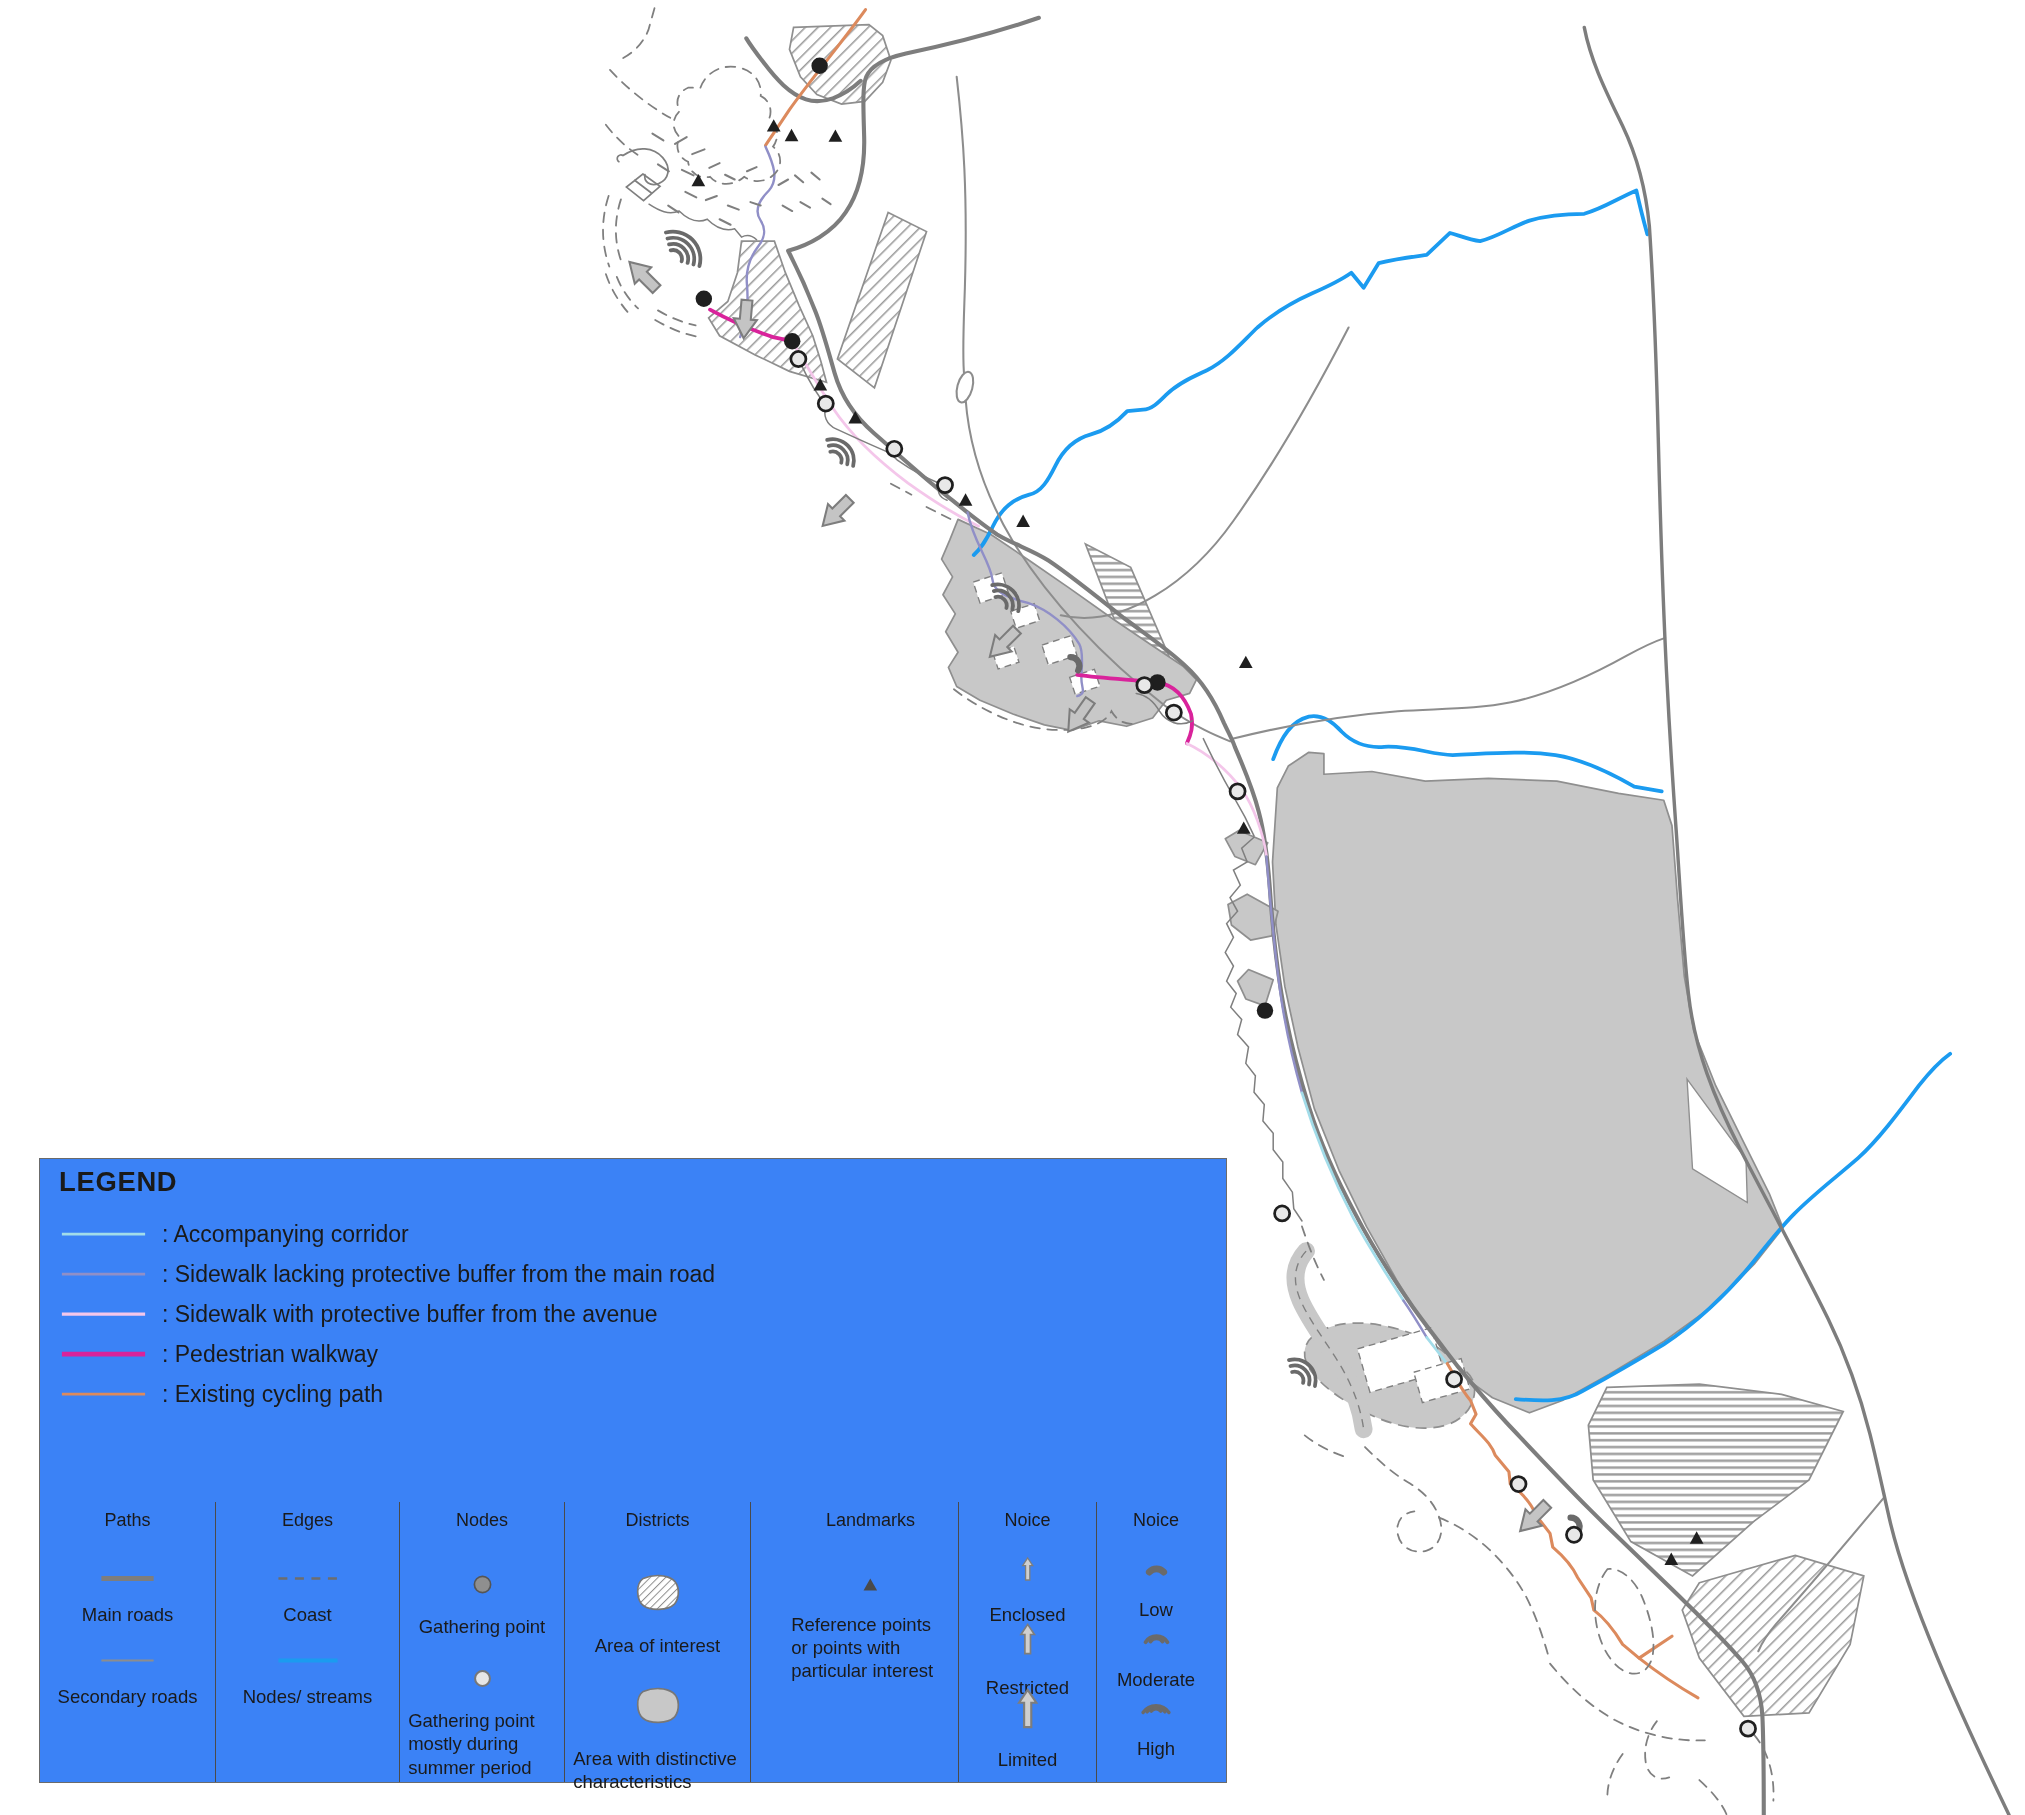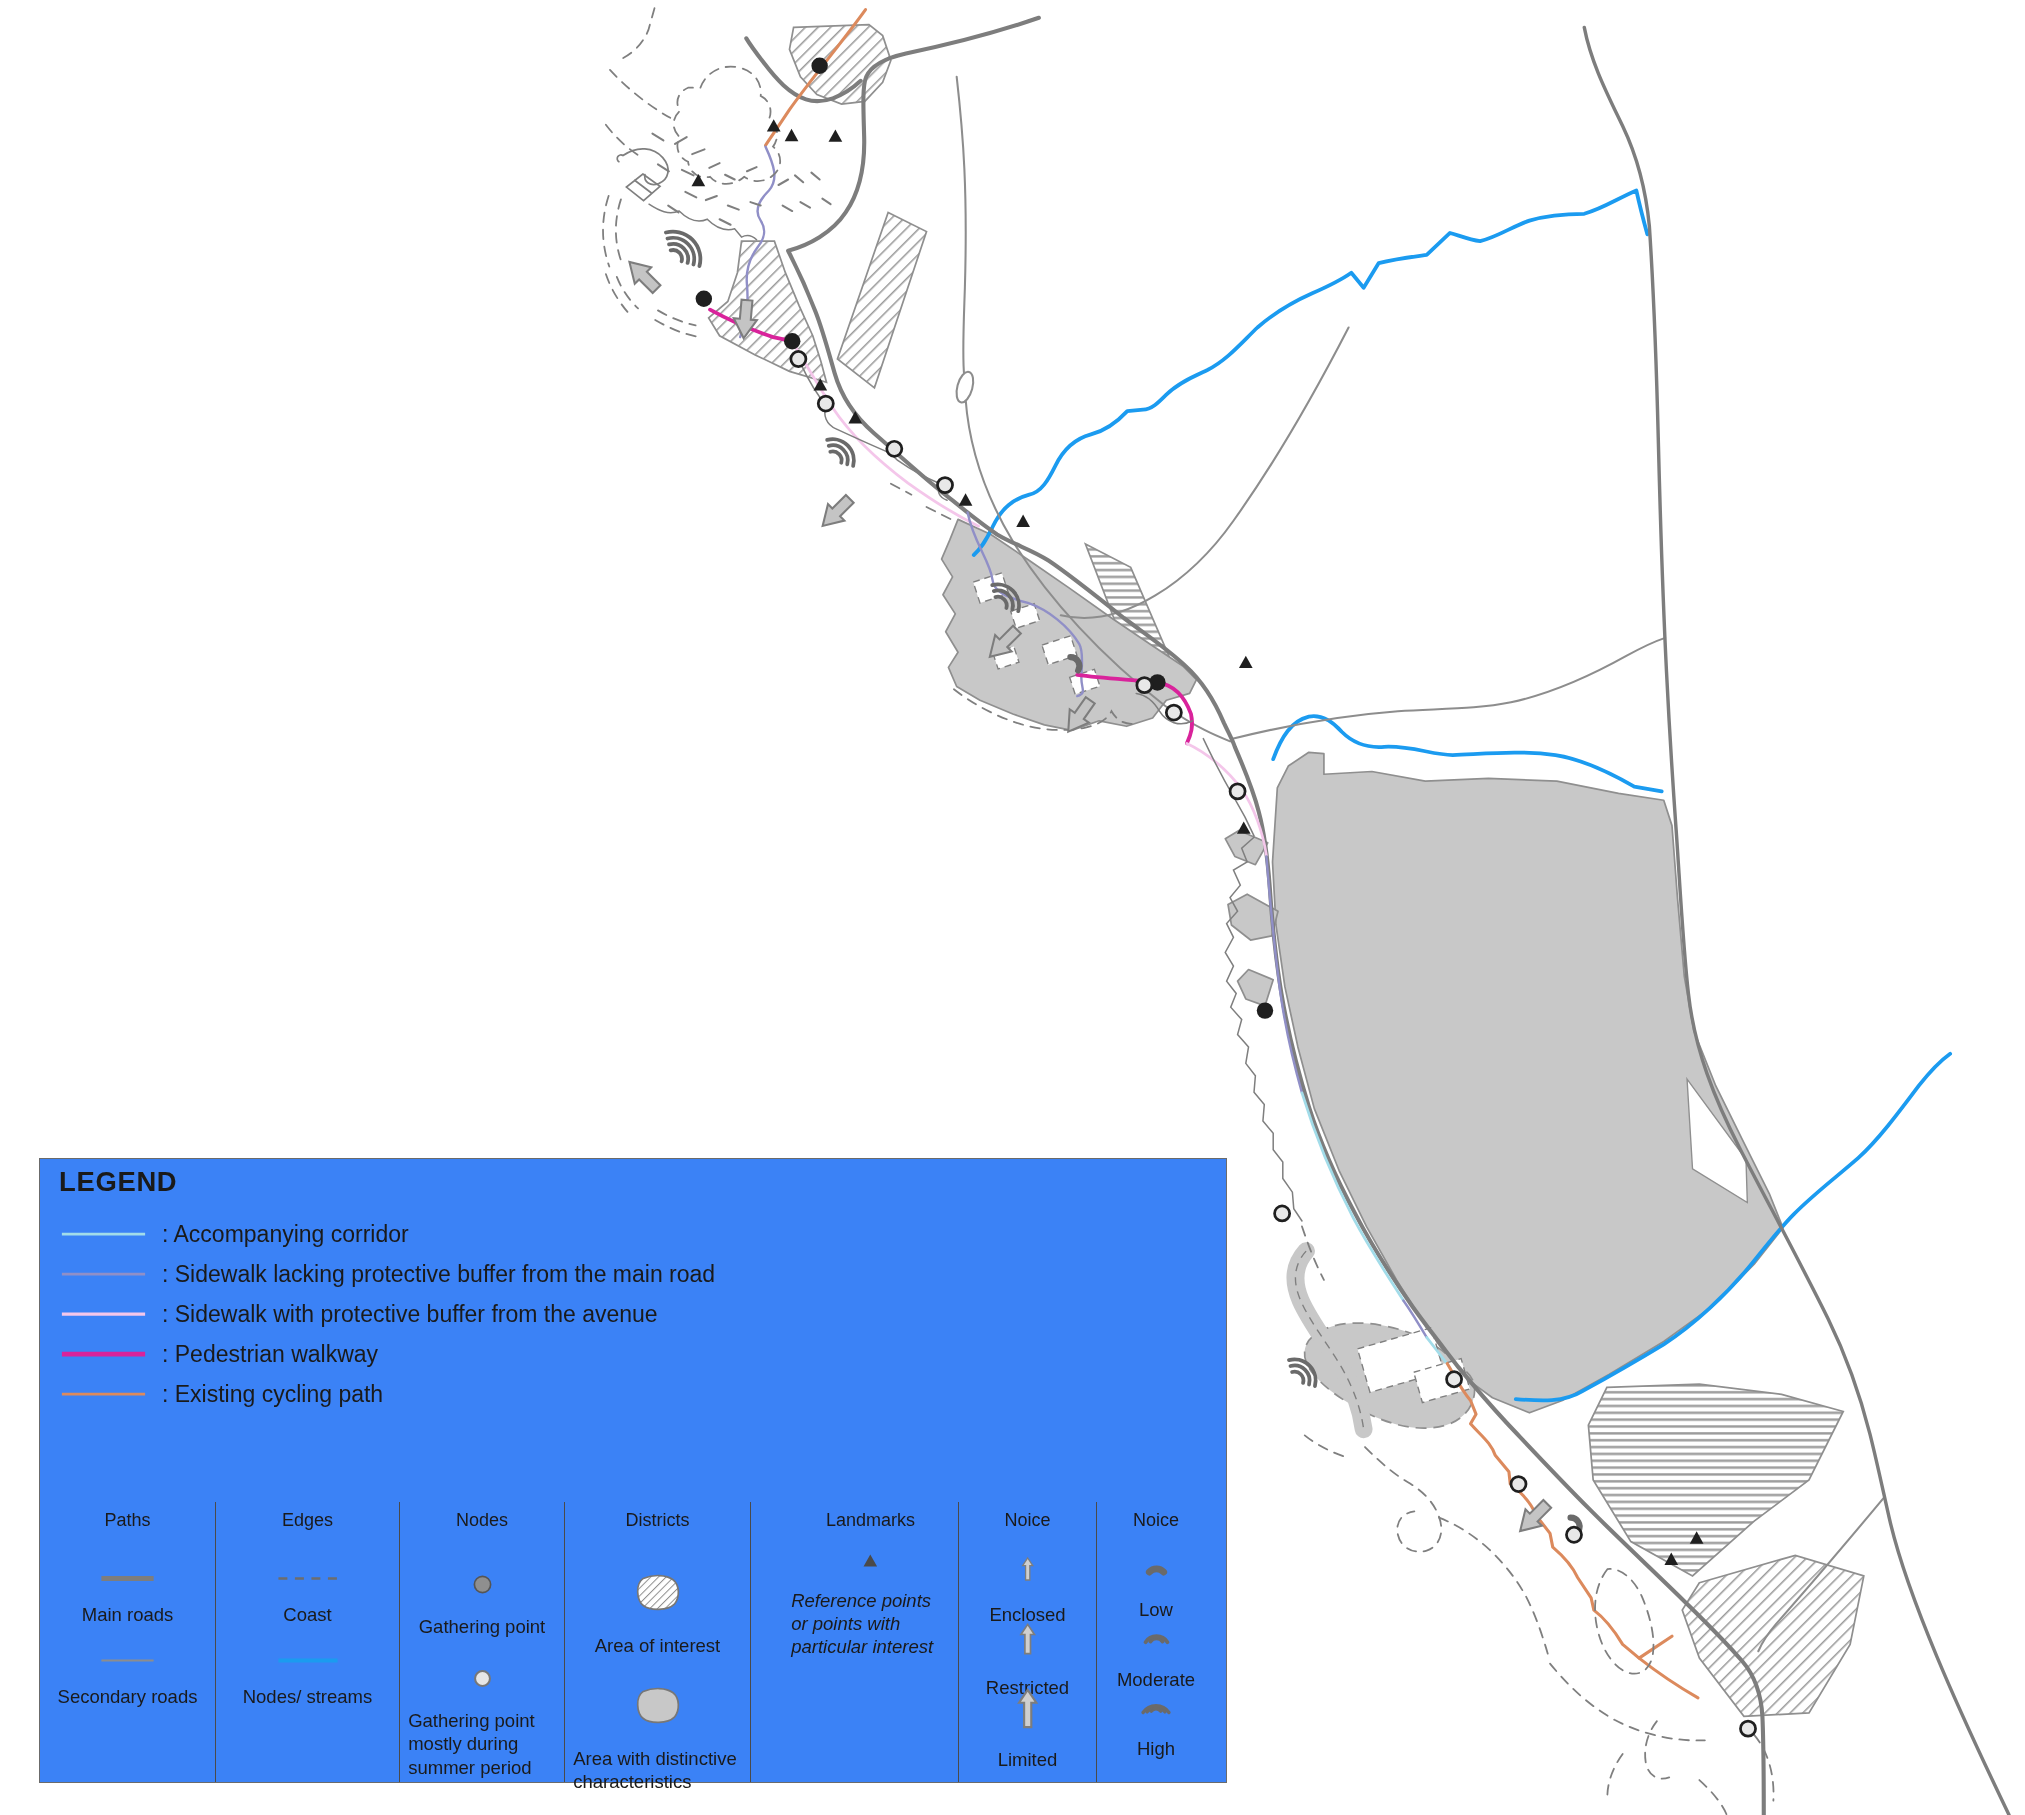"Reference points or points with" .c-landmarks .item { font-style: italic -> none; margin-top: 20px -> 44px }
